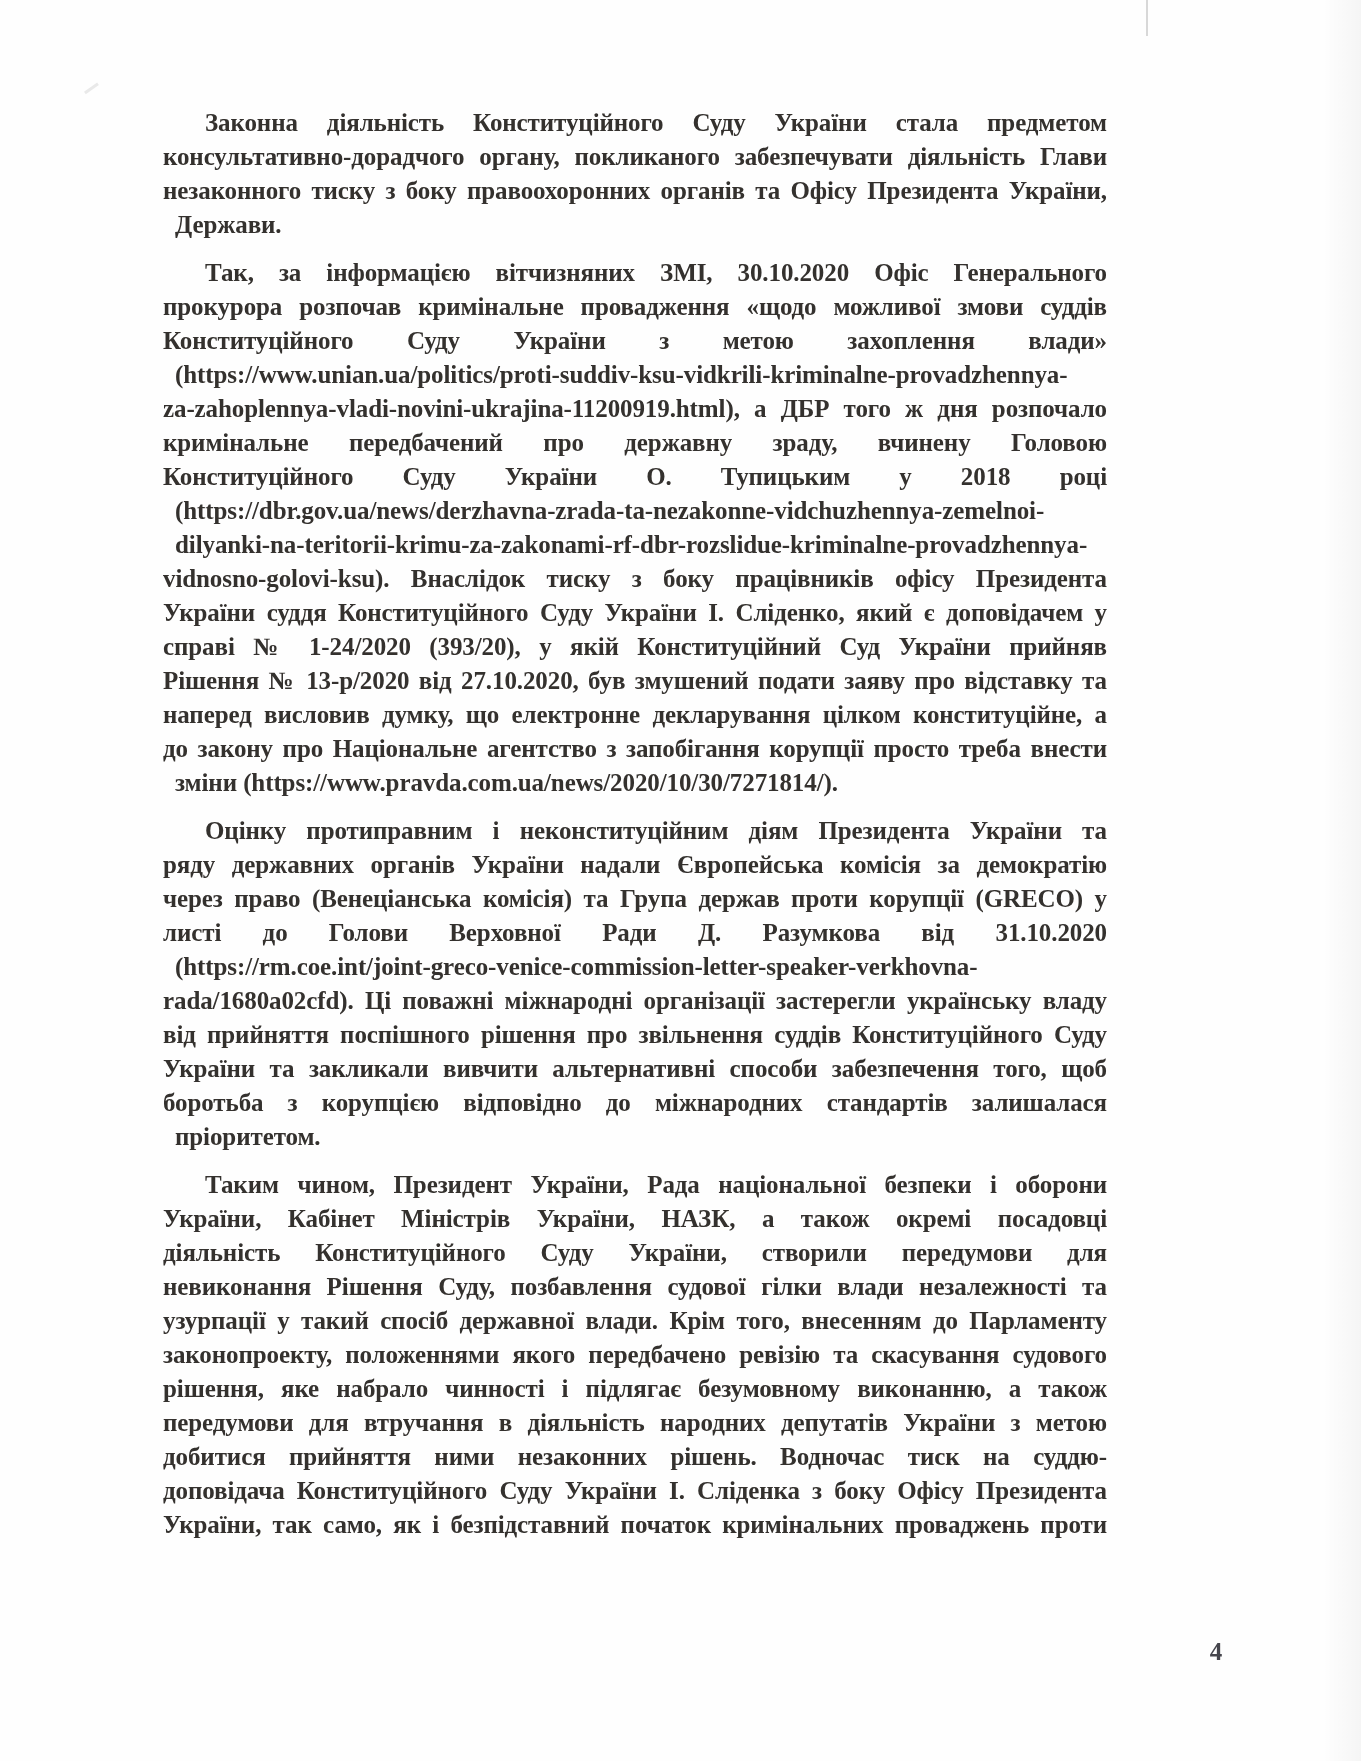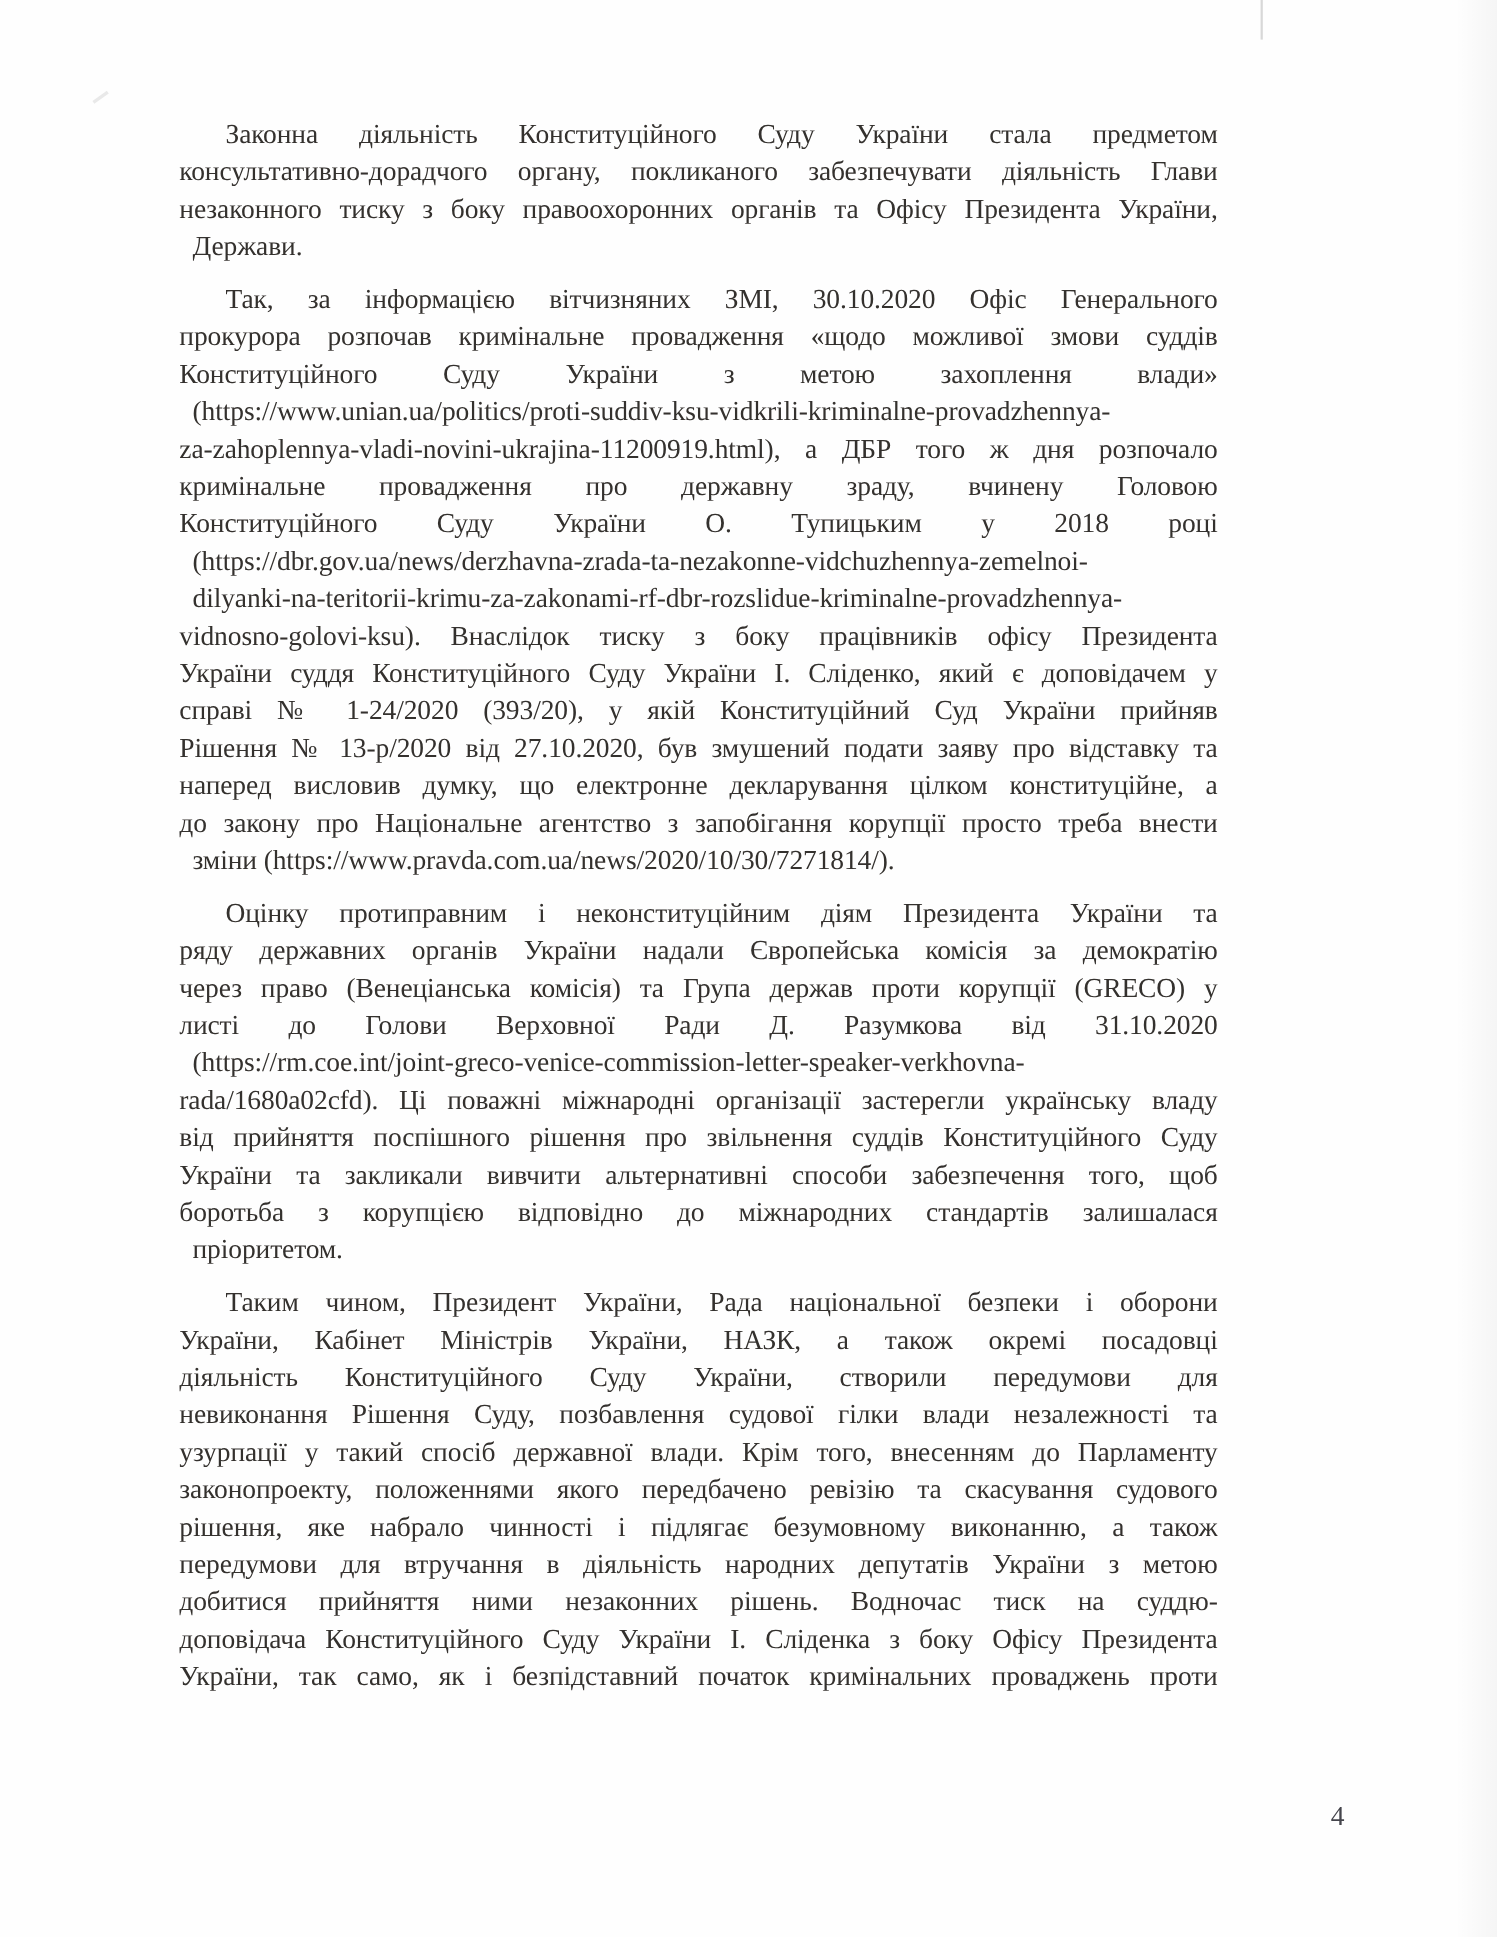"Законна діяльність Конституційного Суду" .page { font-weight: none -> bold }
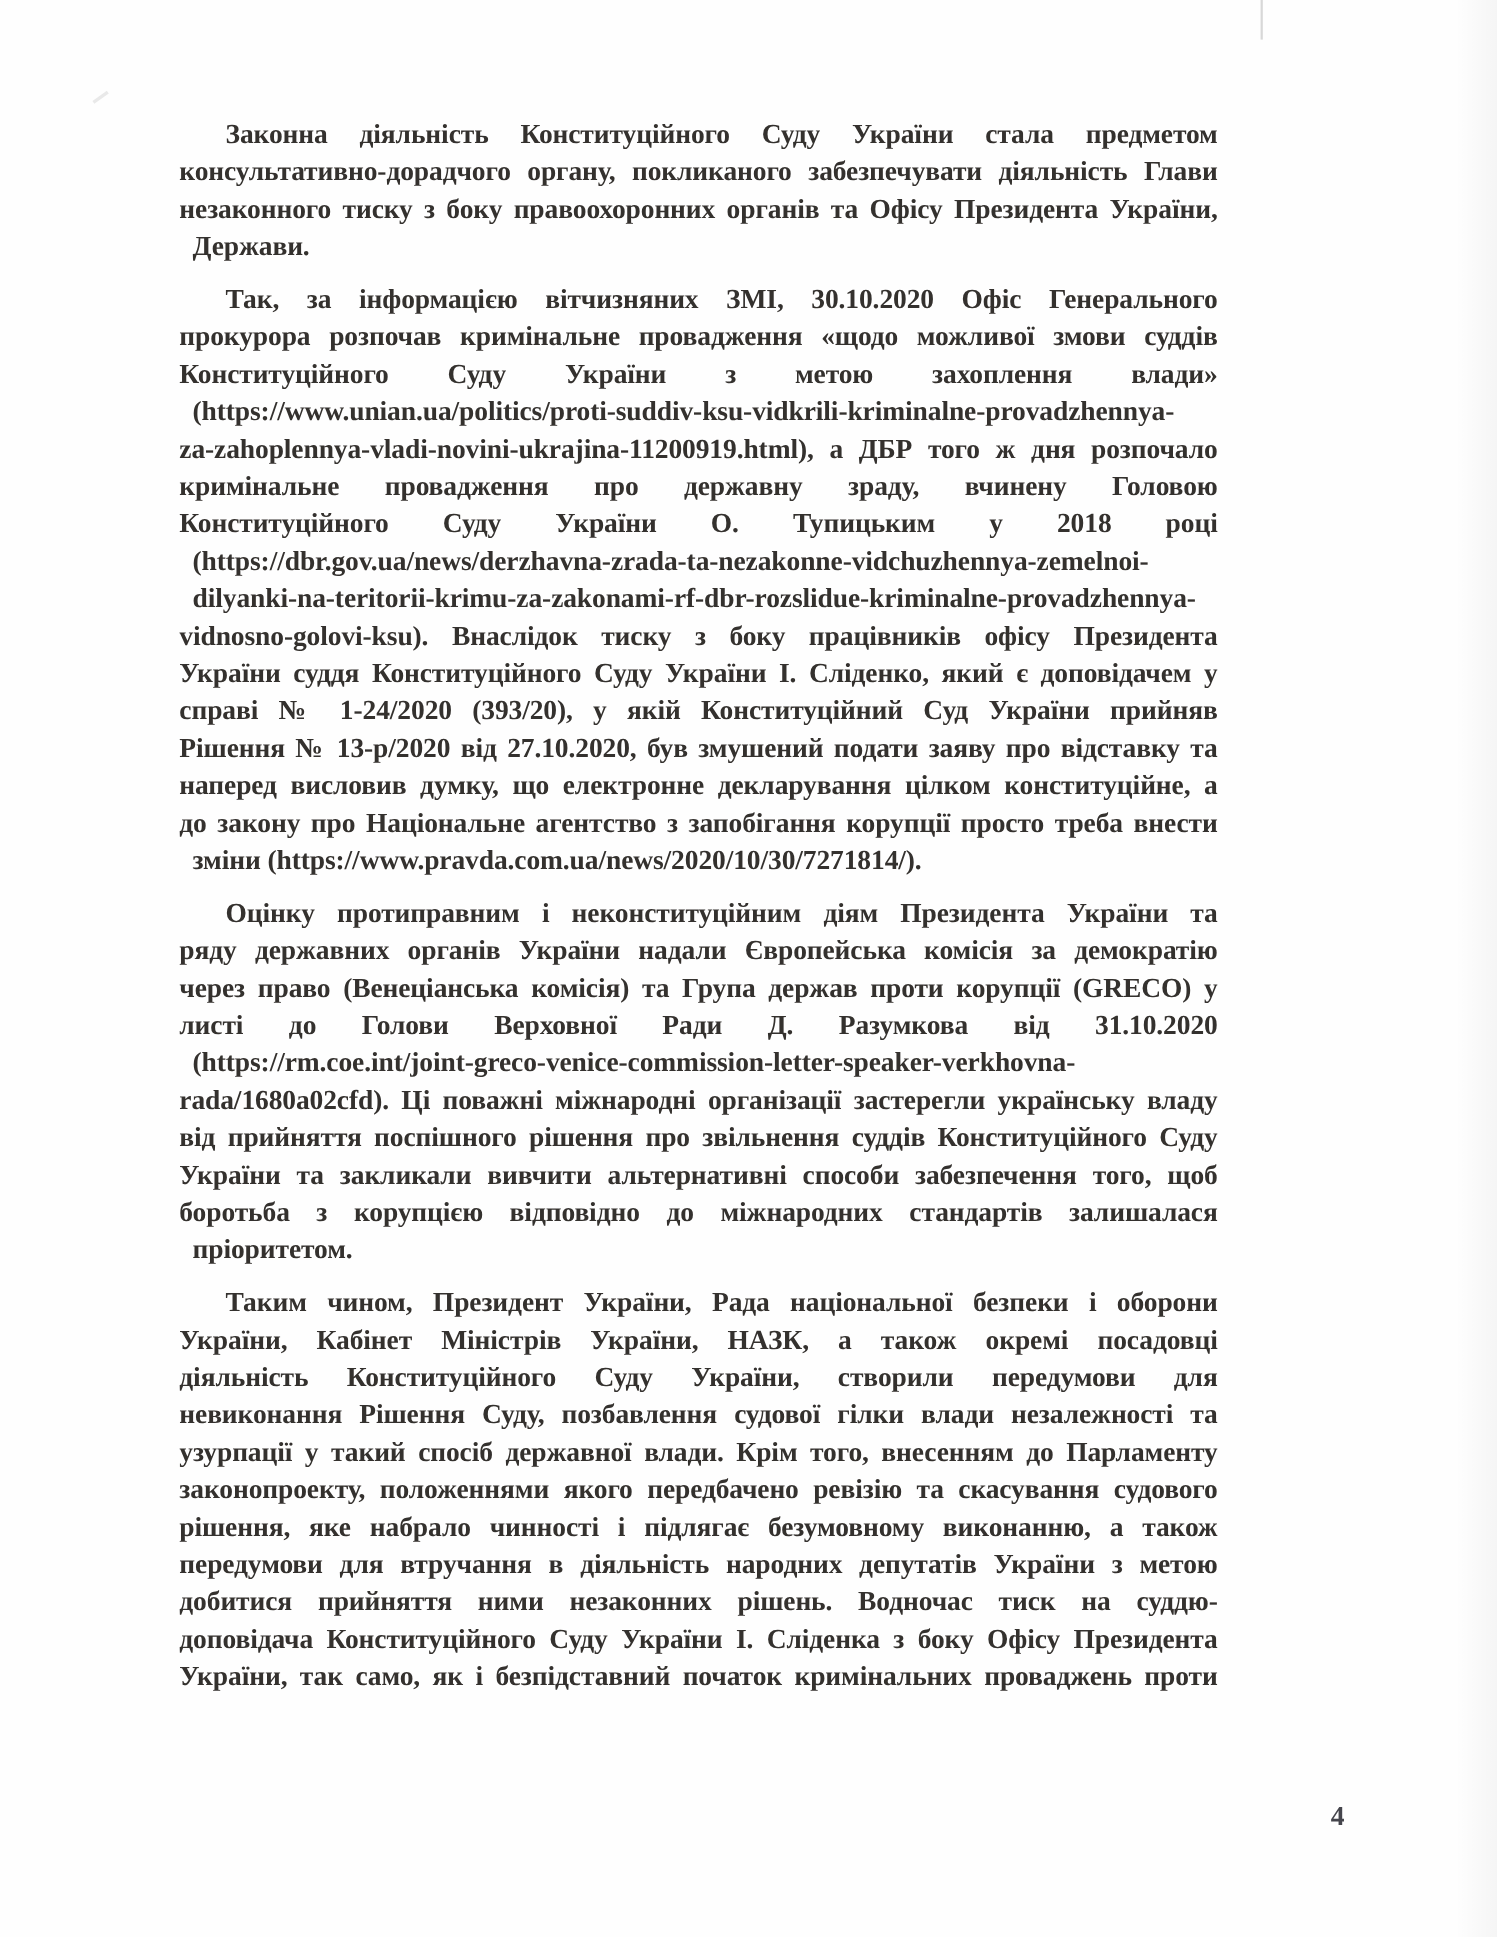"кримінальне провадження про державну" div.line { text: провадження -> передбачений }
